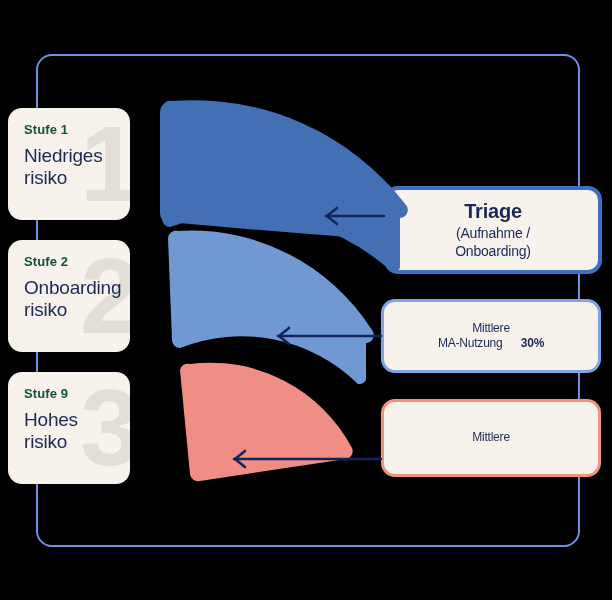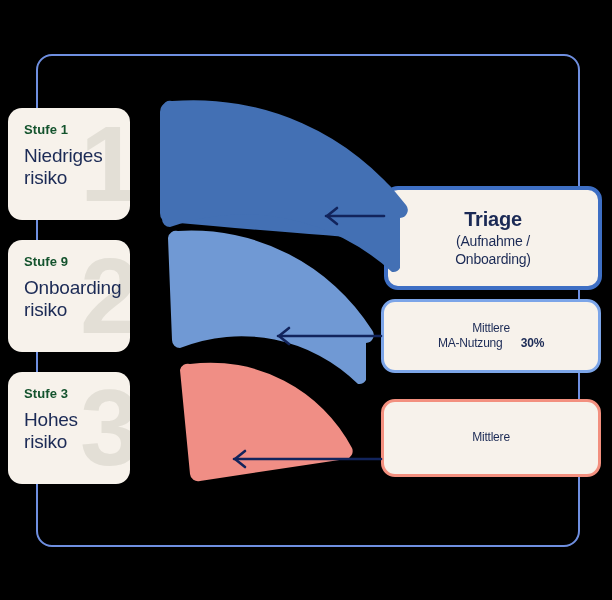"Triage" .box-triage { height: 104px -> 88px }
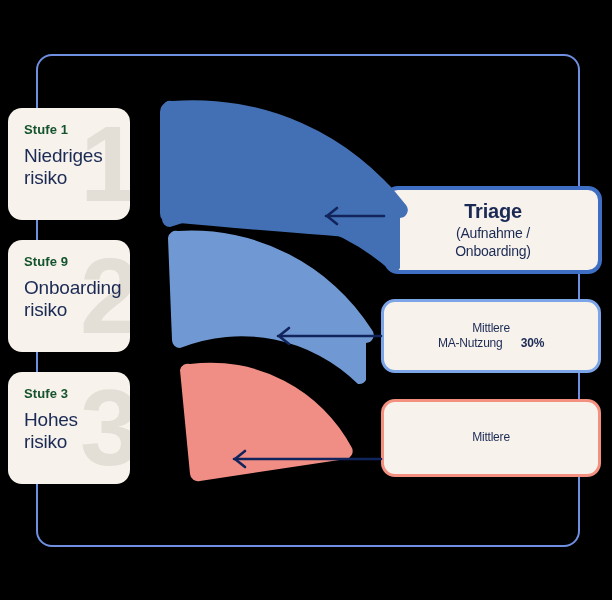"Stufe 9" div.stage-label { text: 9 -> 2 }
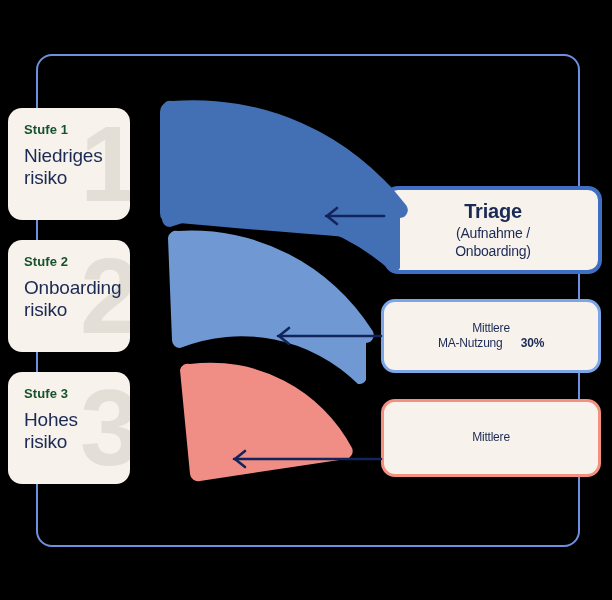"Stufe 3" div.stage-label { text: 3 -> 9 }
